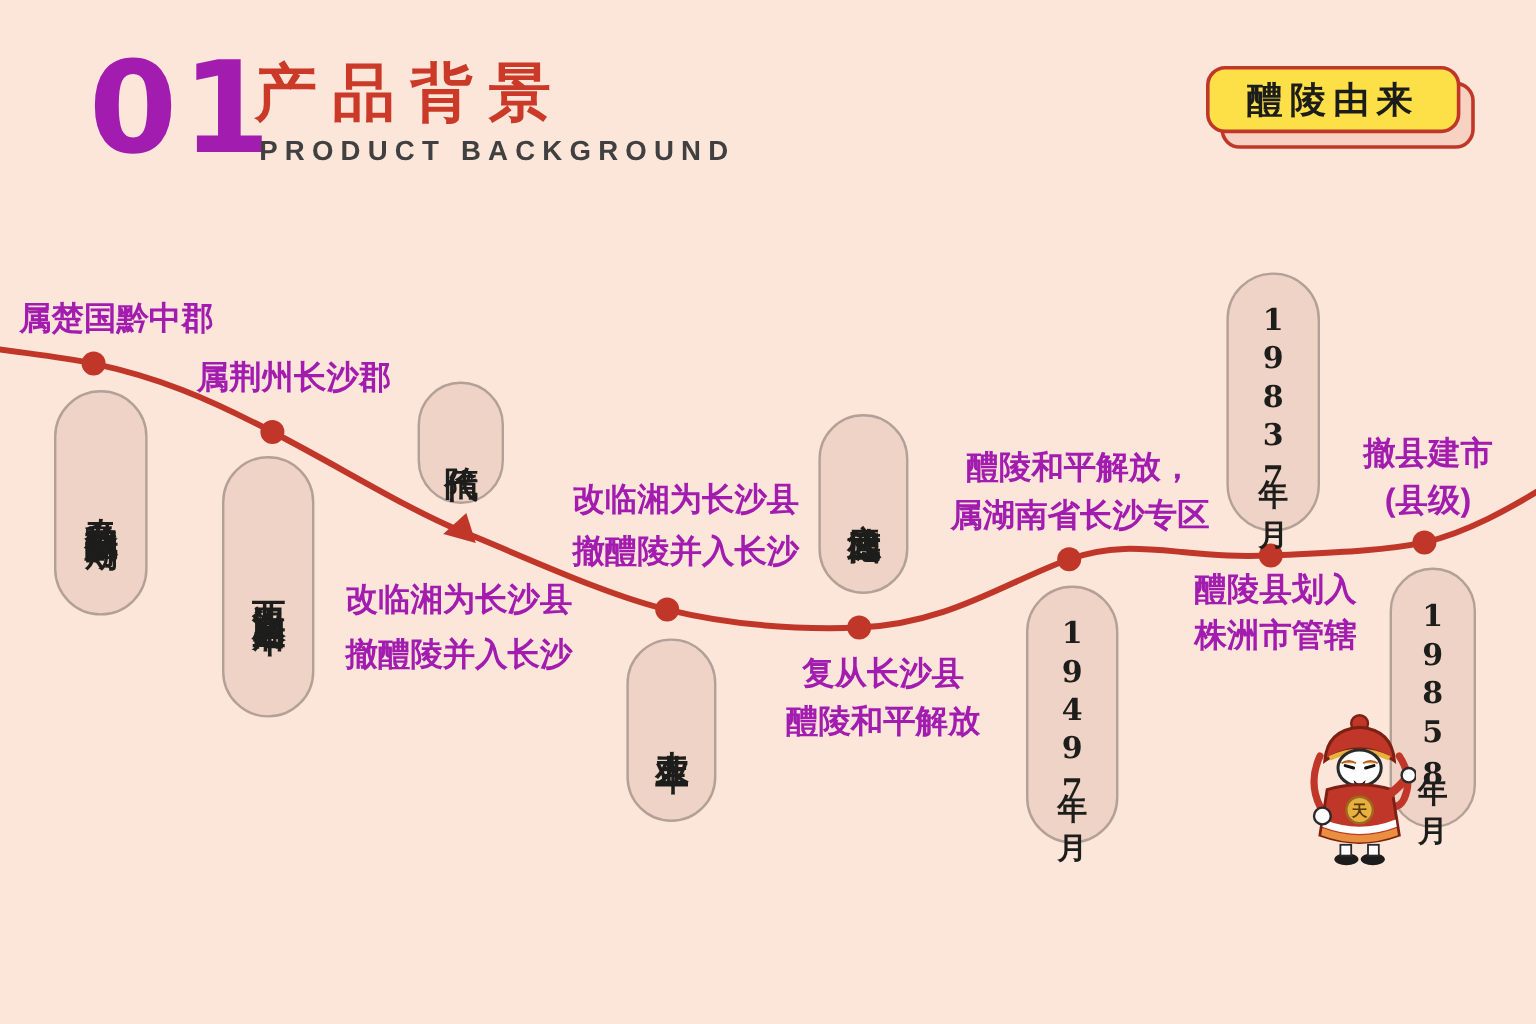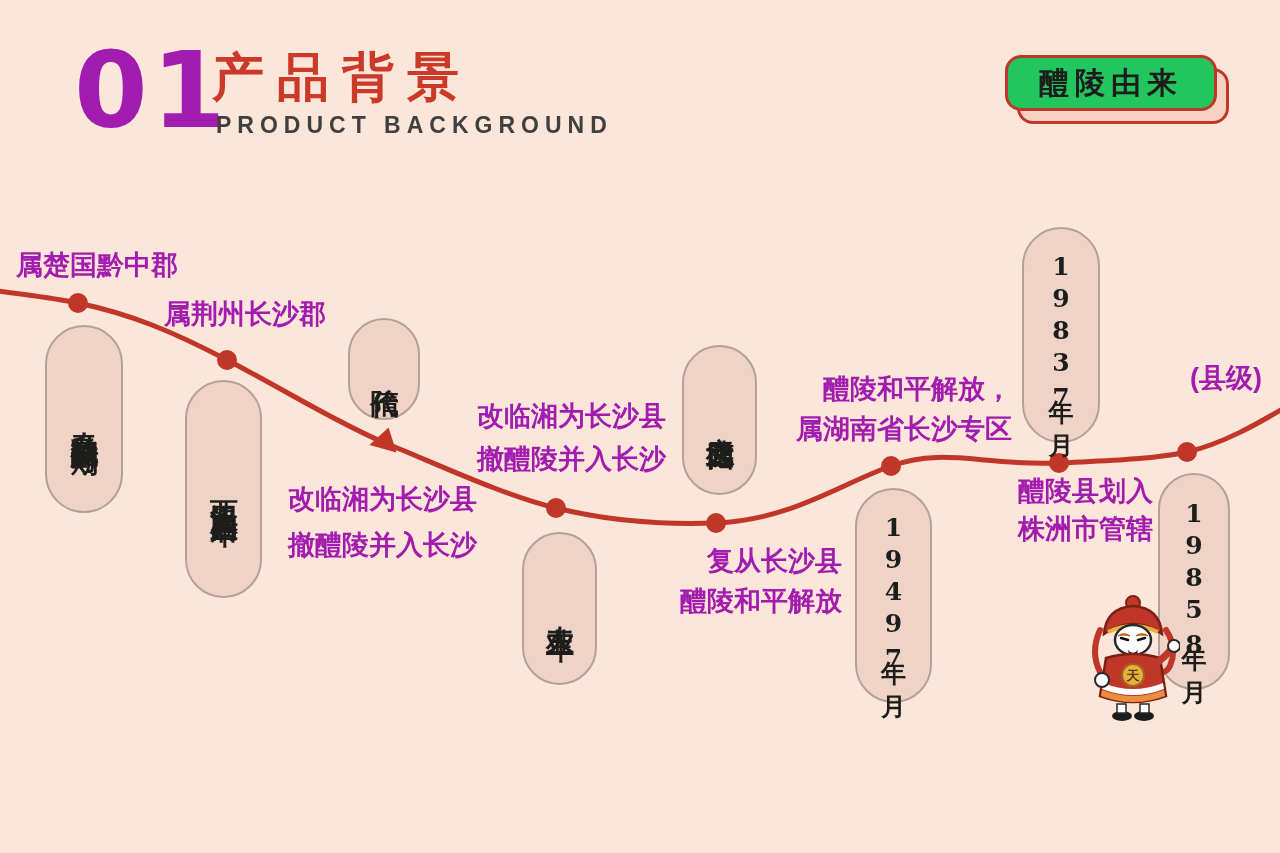"醴陵由来" .badge-front { background: #22c55e -> #fde047 }
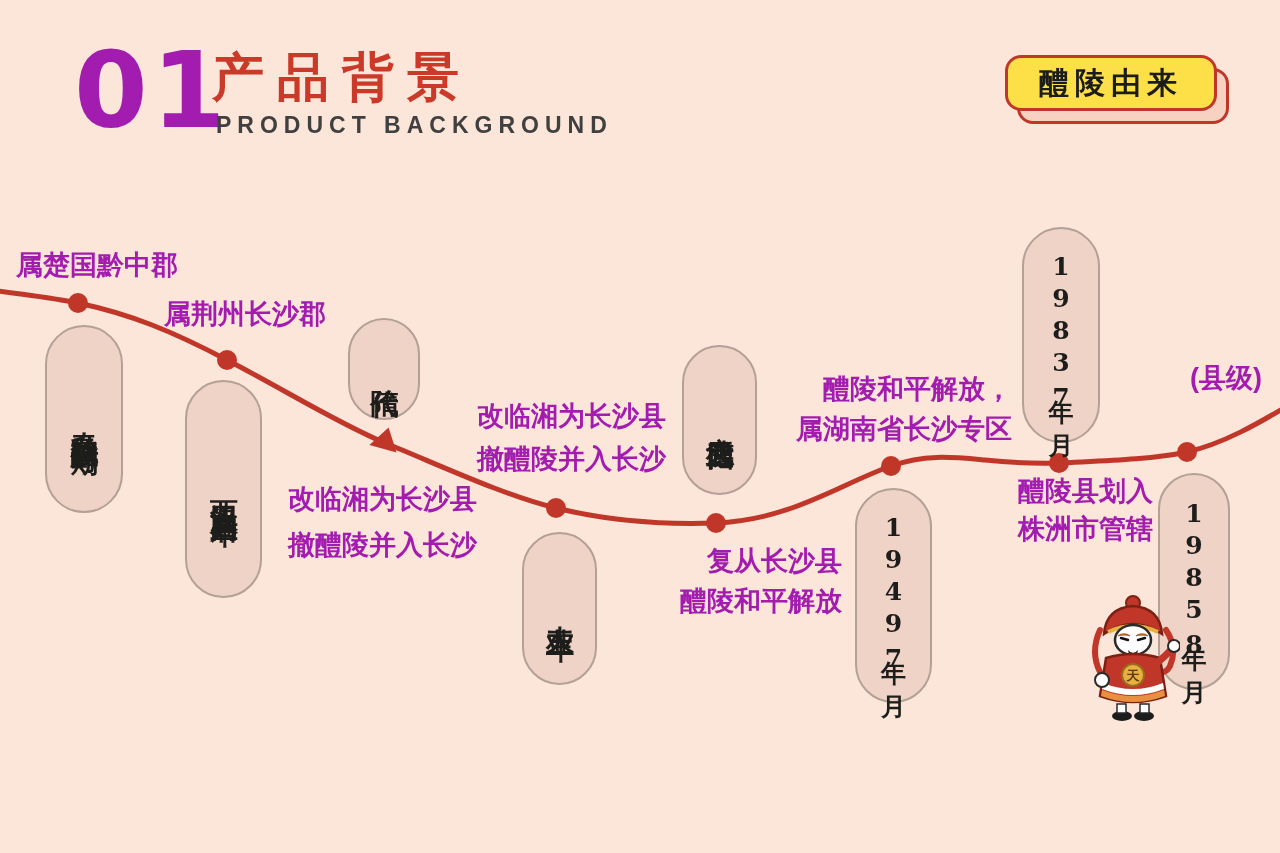"醴陵和平解放，" .tl-label.center { text-align: right -> center }
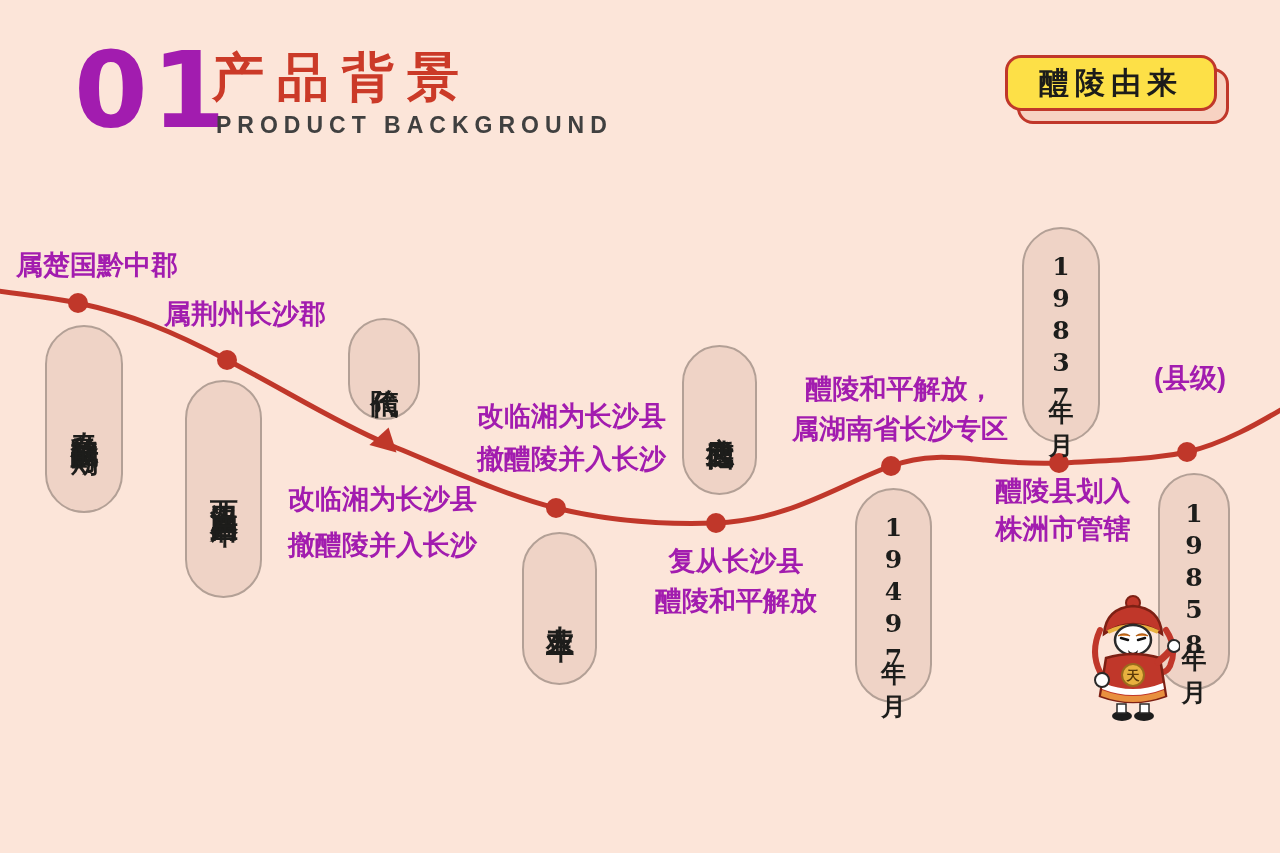"撤县建市" div { html: none -> <div>撤县建市</div> }
